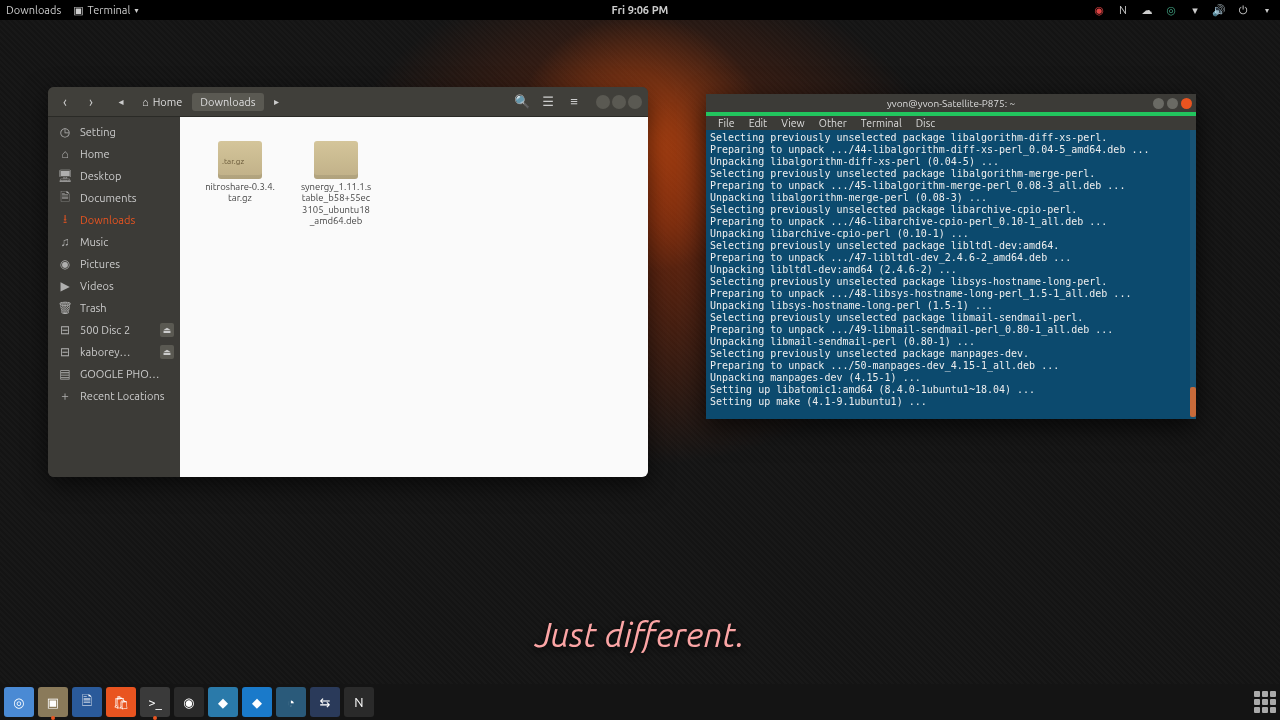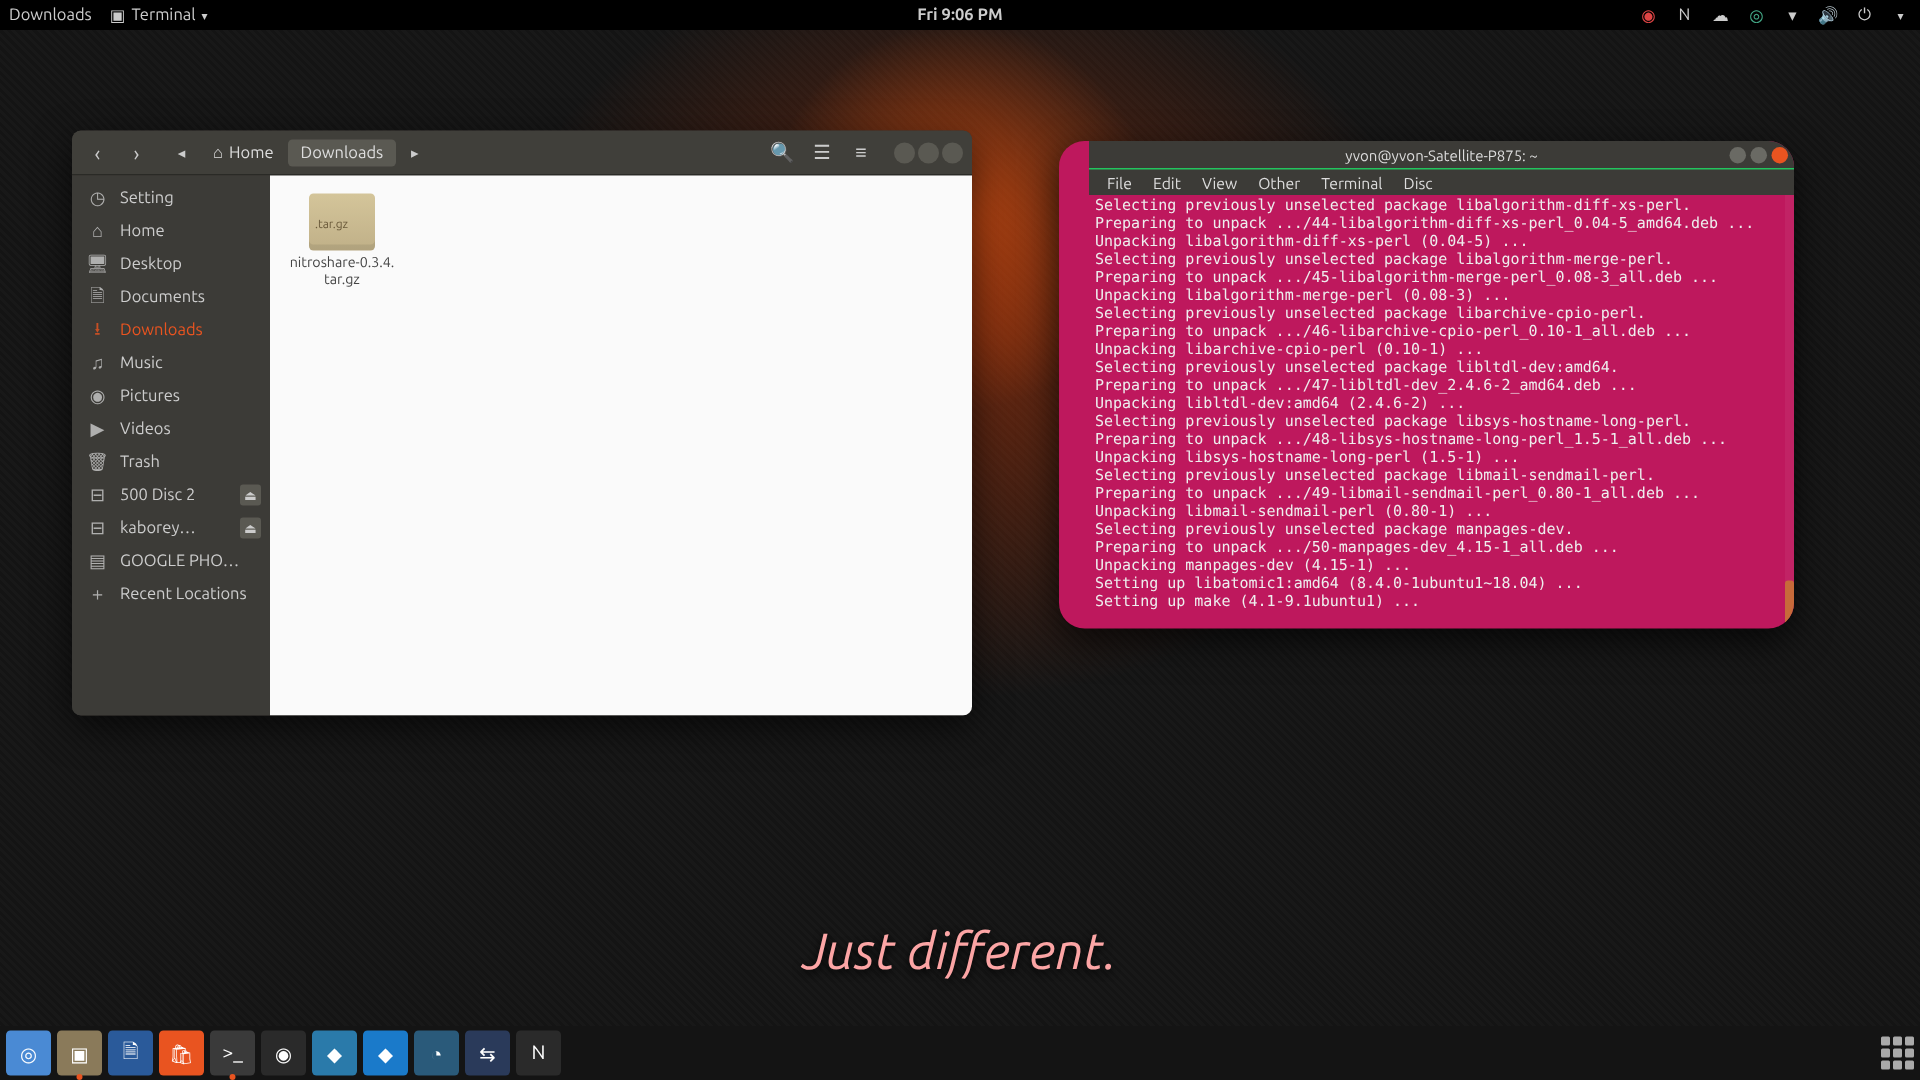"yvon@yvon-Satellite-P875: ~" .term { background: #be185d -> #0c4a6e; border-radius: 17px -> 0; padding-left: 20px -> none }
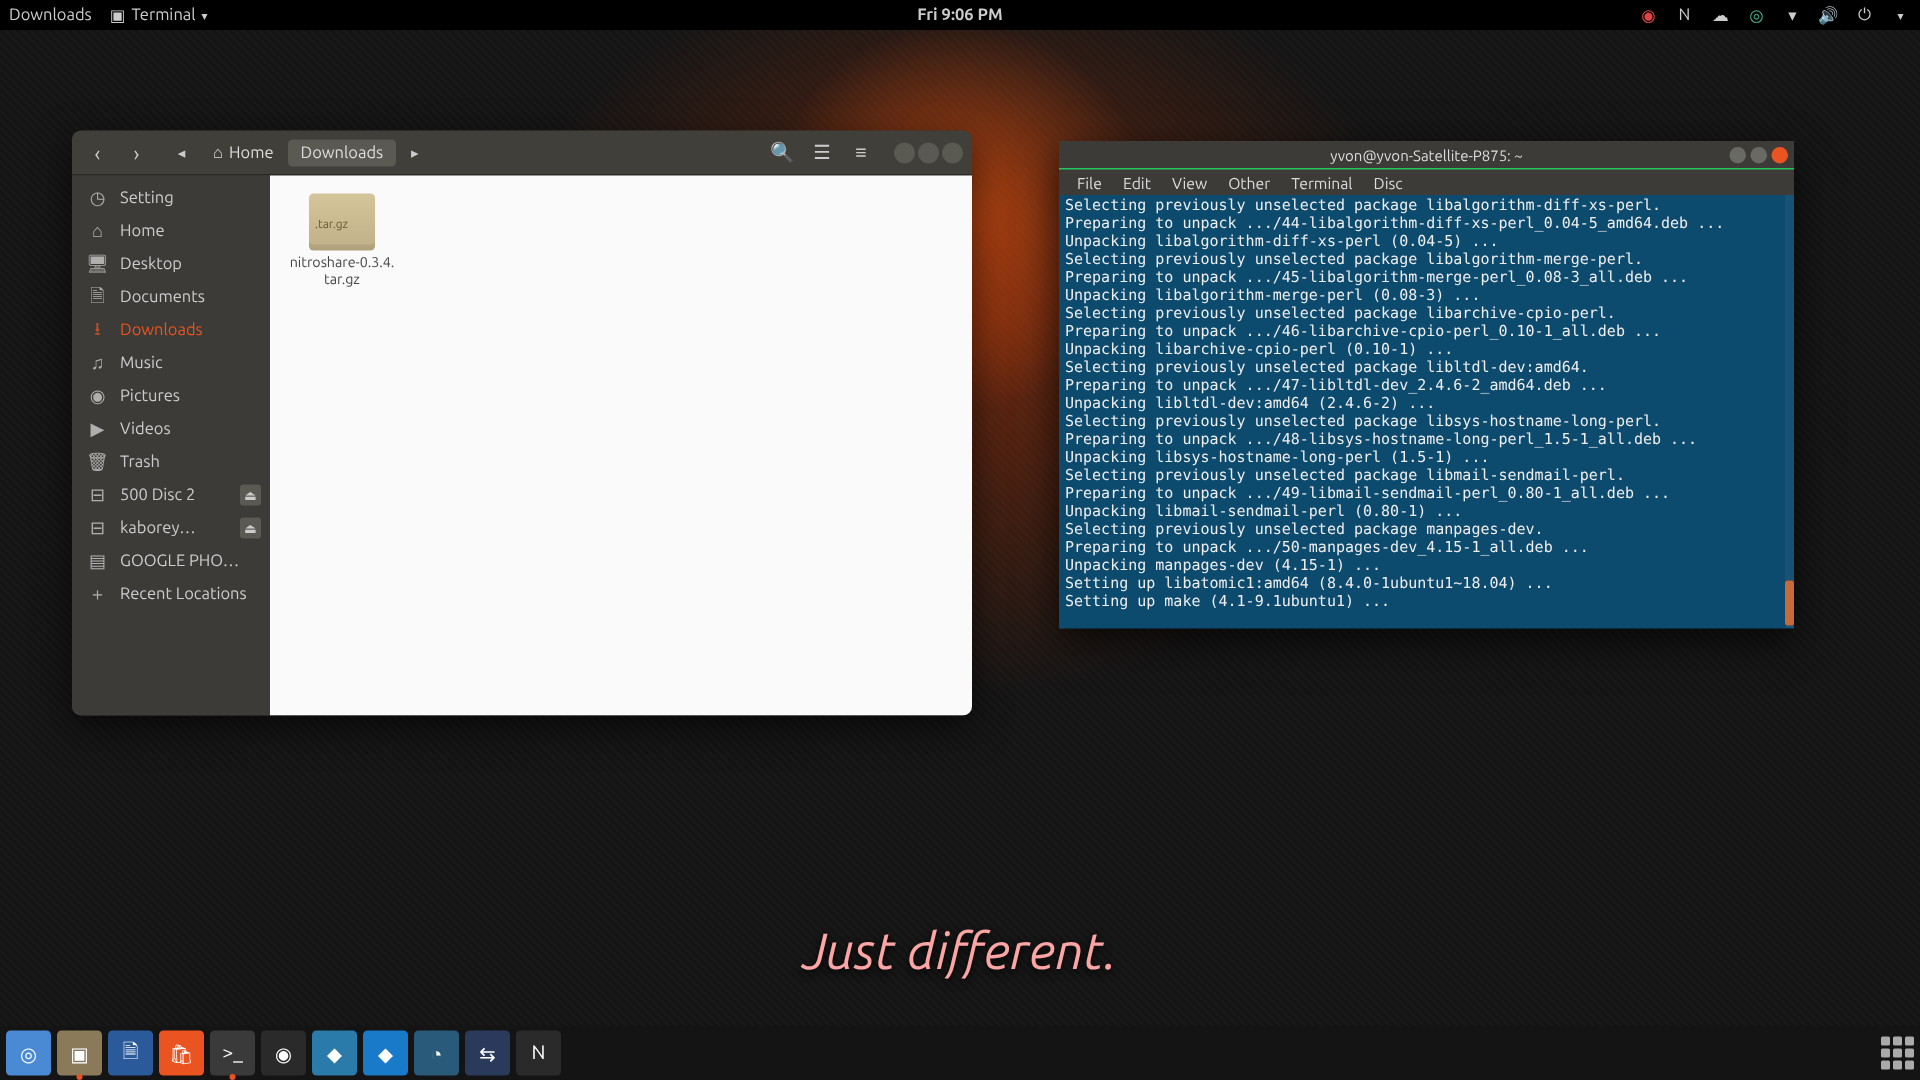"File" .term-menu { border-top: 1px solid #22c55e -> 4px solid #22c55e }
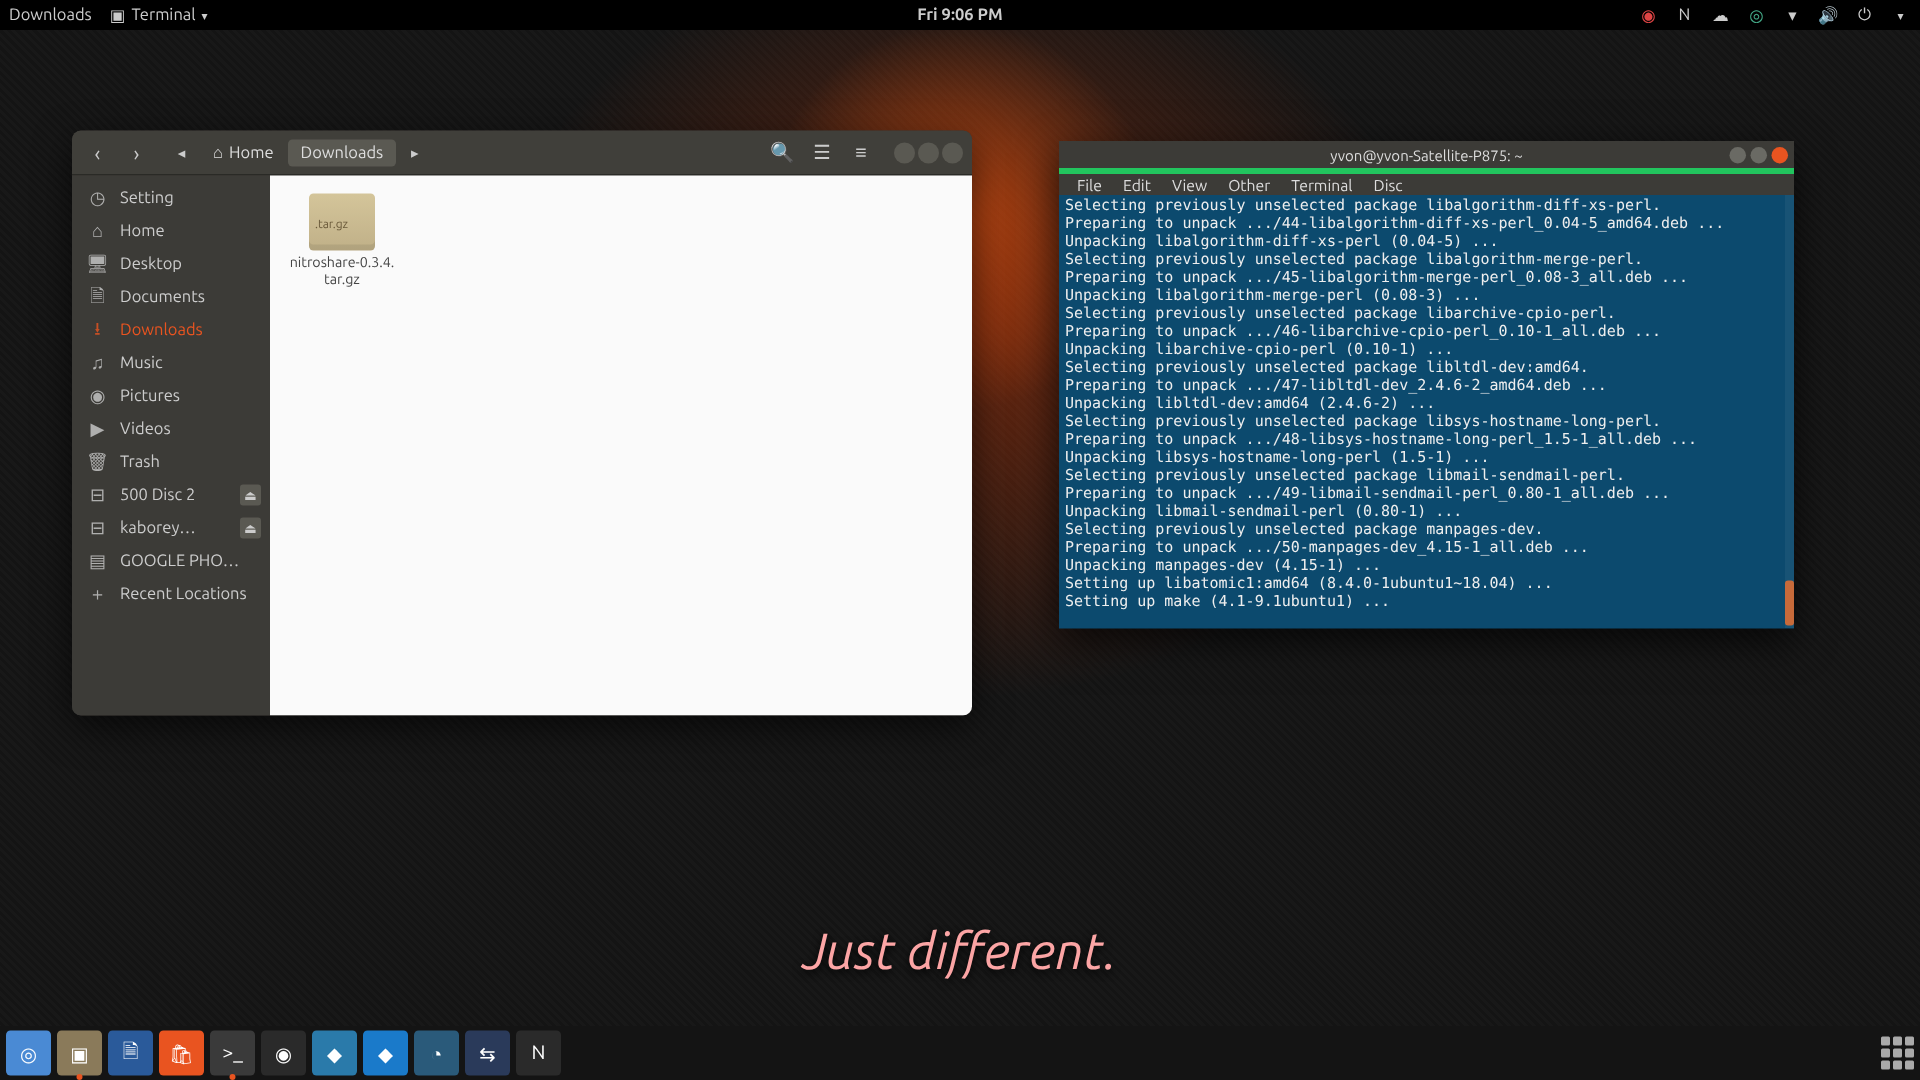"nitroshare-0.3.4.tar.gz" .fm-content { padding: 12px -> 24px }
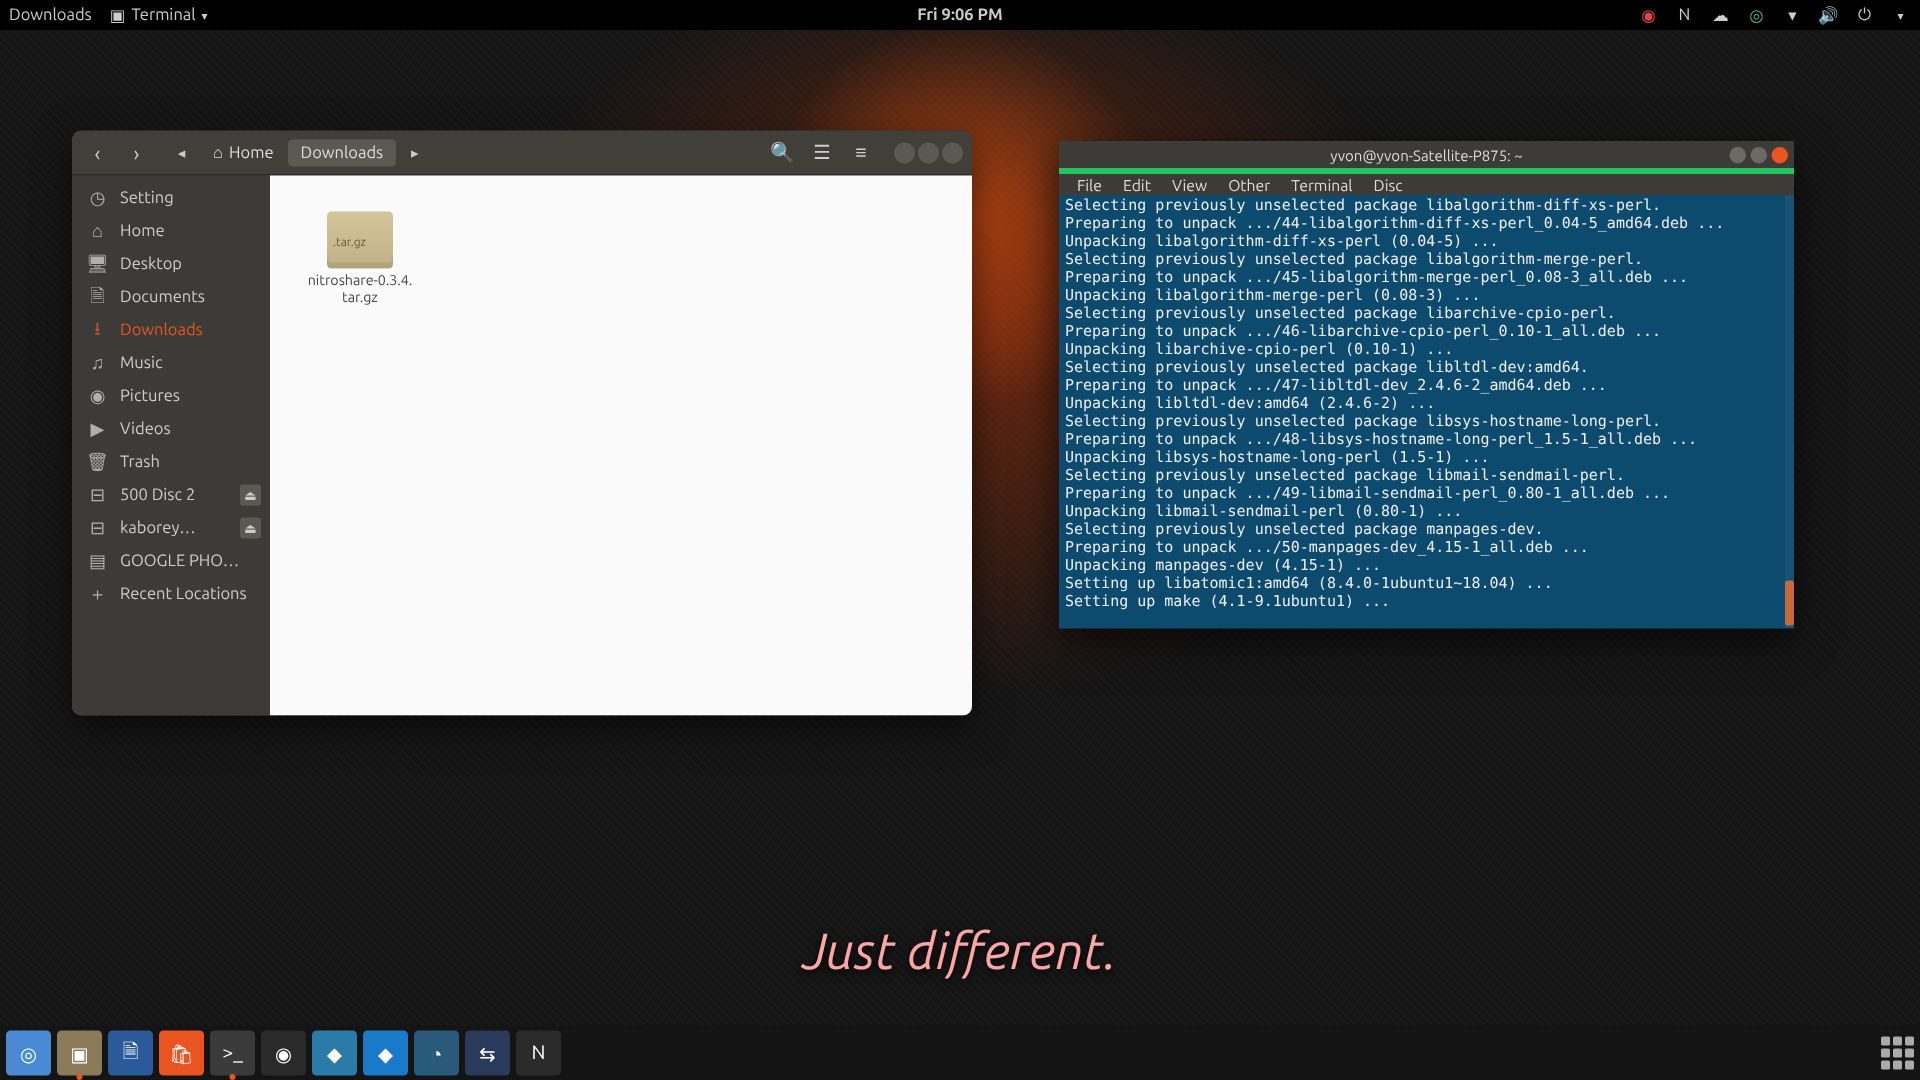"synergy_1.11.1.stable_b58+55ec3105_ubunt" div.fm-file { html: none -> <div> <div></div> <div>synergy_1.11.1.stable_b58+55ec3105_ubuntu18_amd64.deb</div> </div> }
